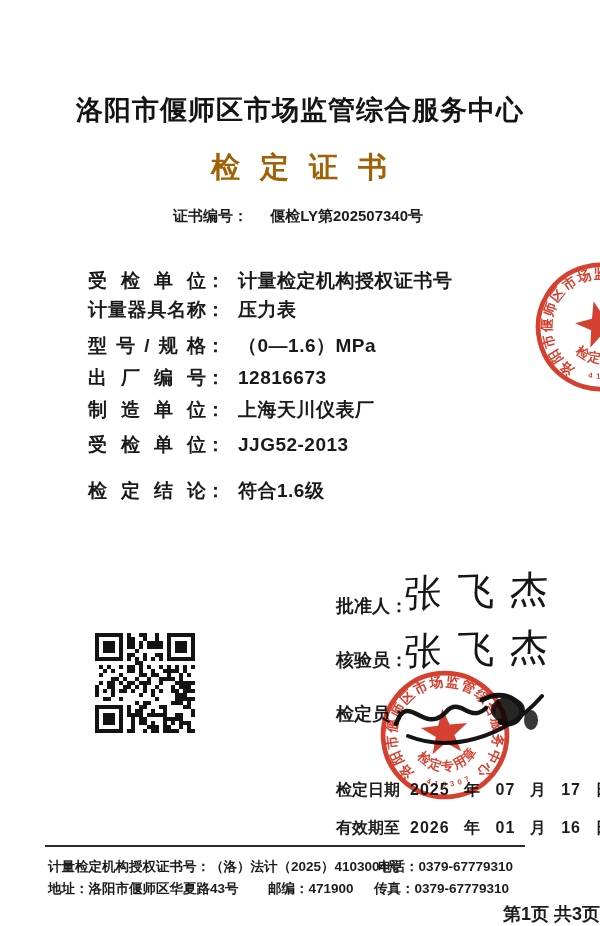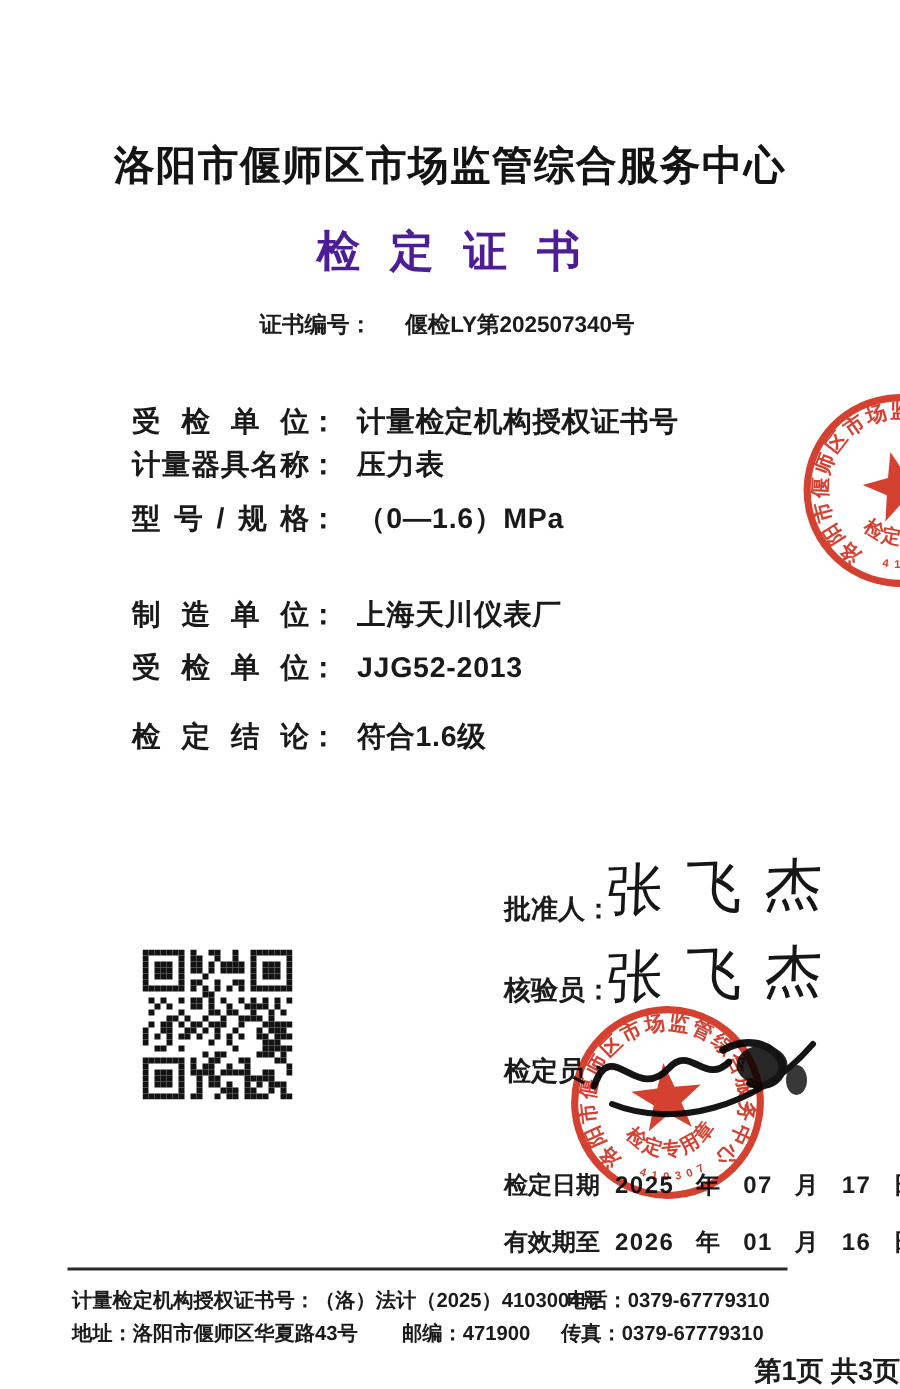"检定证书" .doc-title { color: #4c1d95 -> #a16207 }
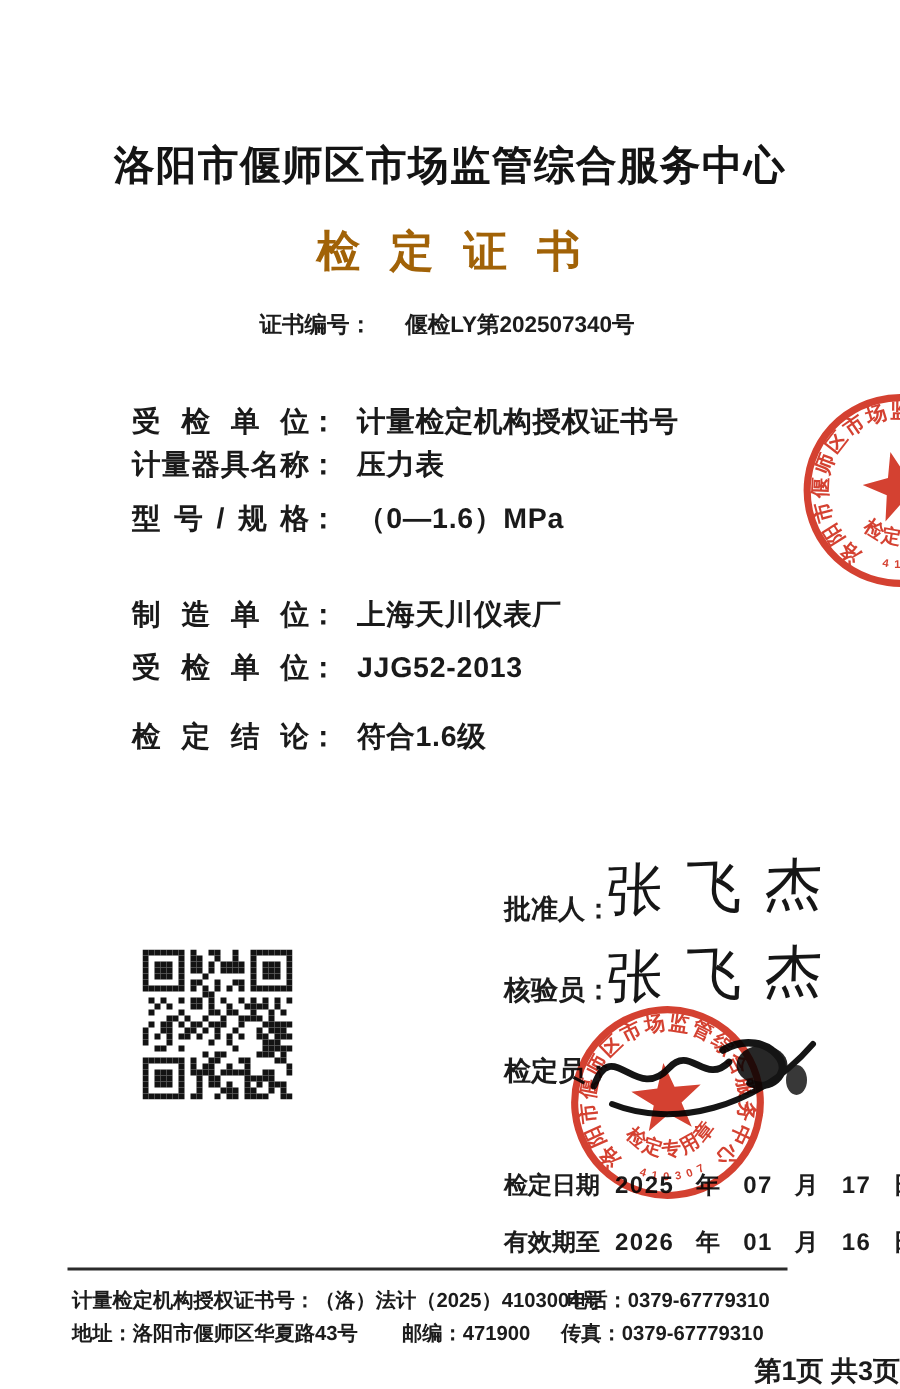"出厂编号： 12816673" div.frow { html: none -> <div> <span>出厂编号</span><span>：</span><span>12816673</span> </div> }
